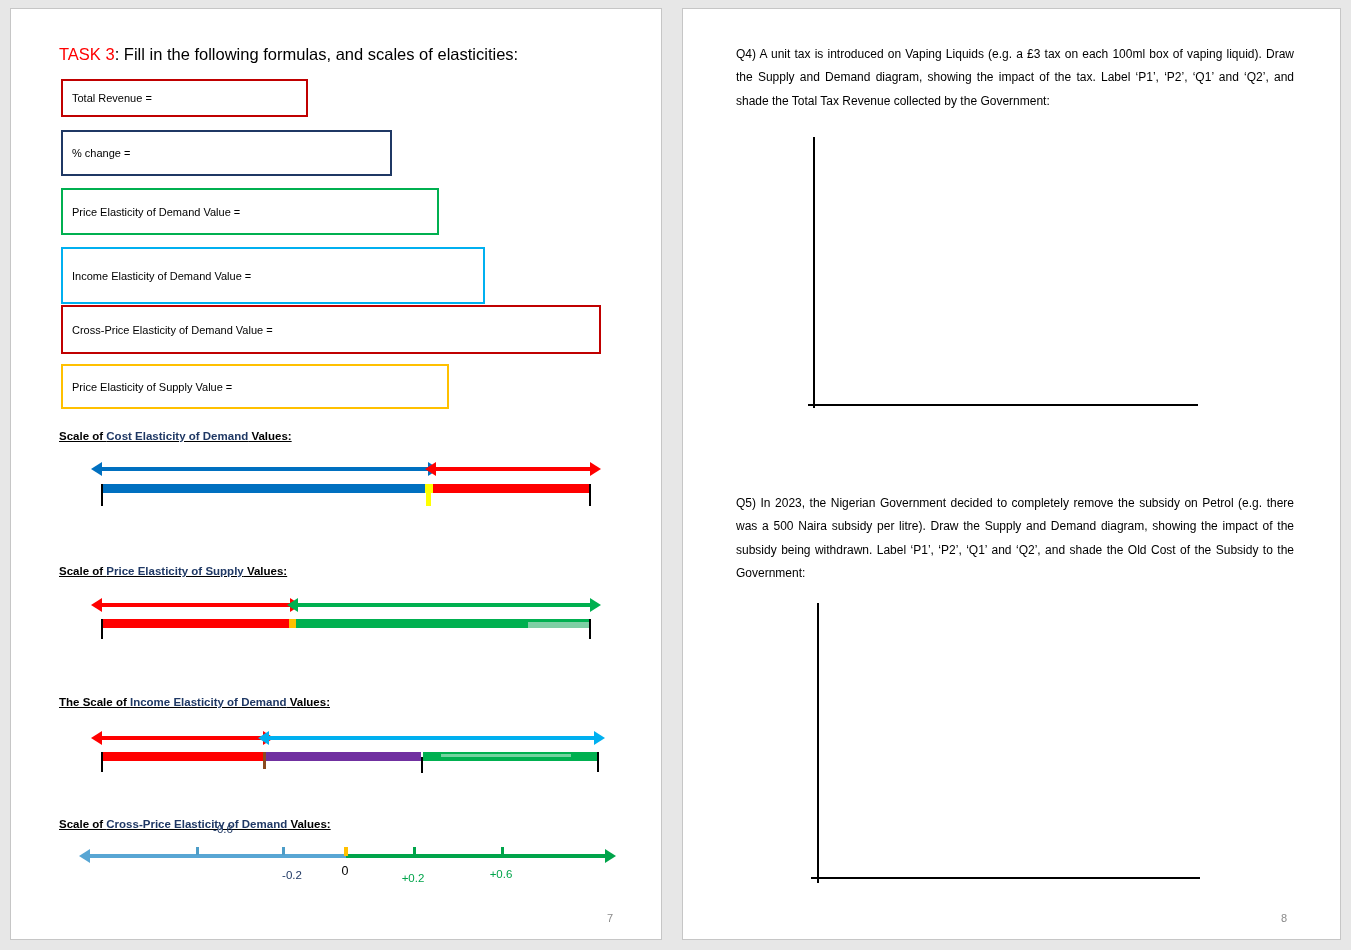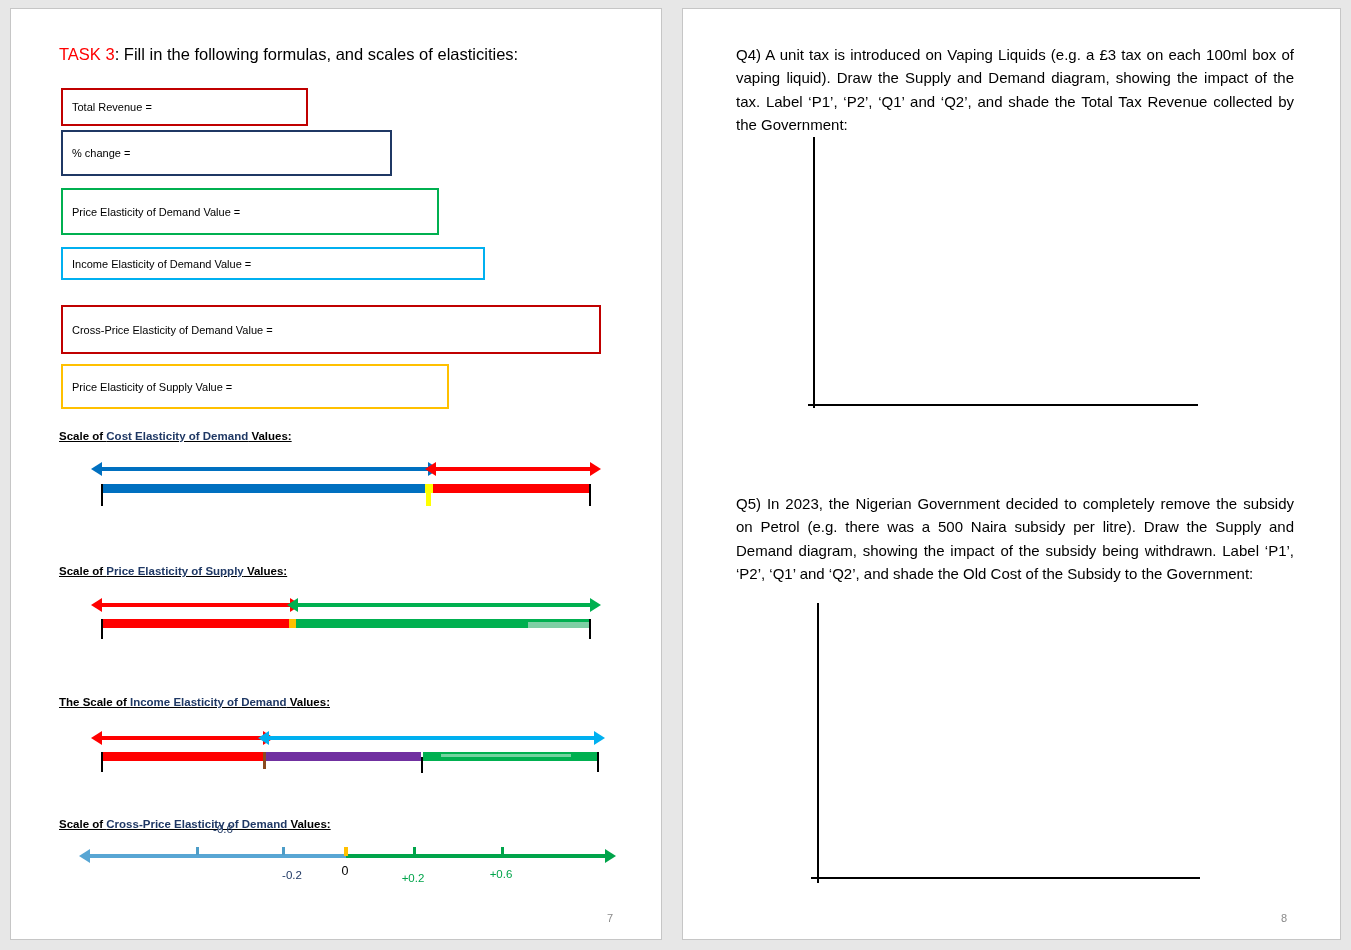"Q4) A unit tax is" .question { font-size: 15px -> 12px }
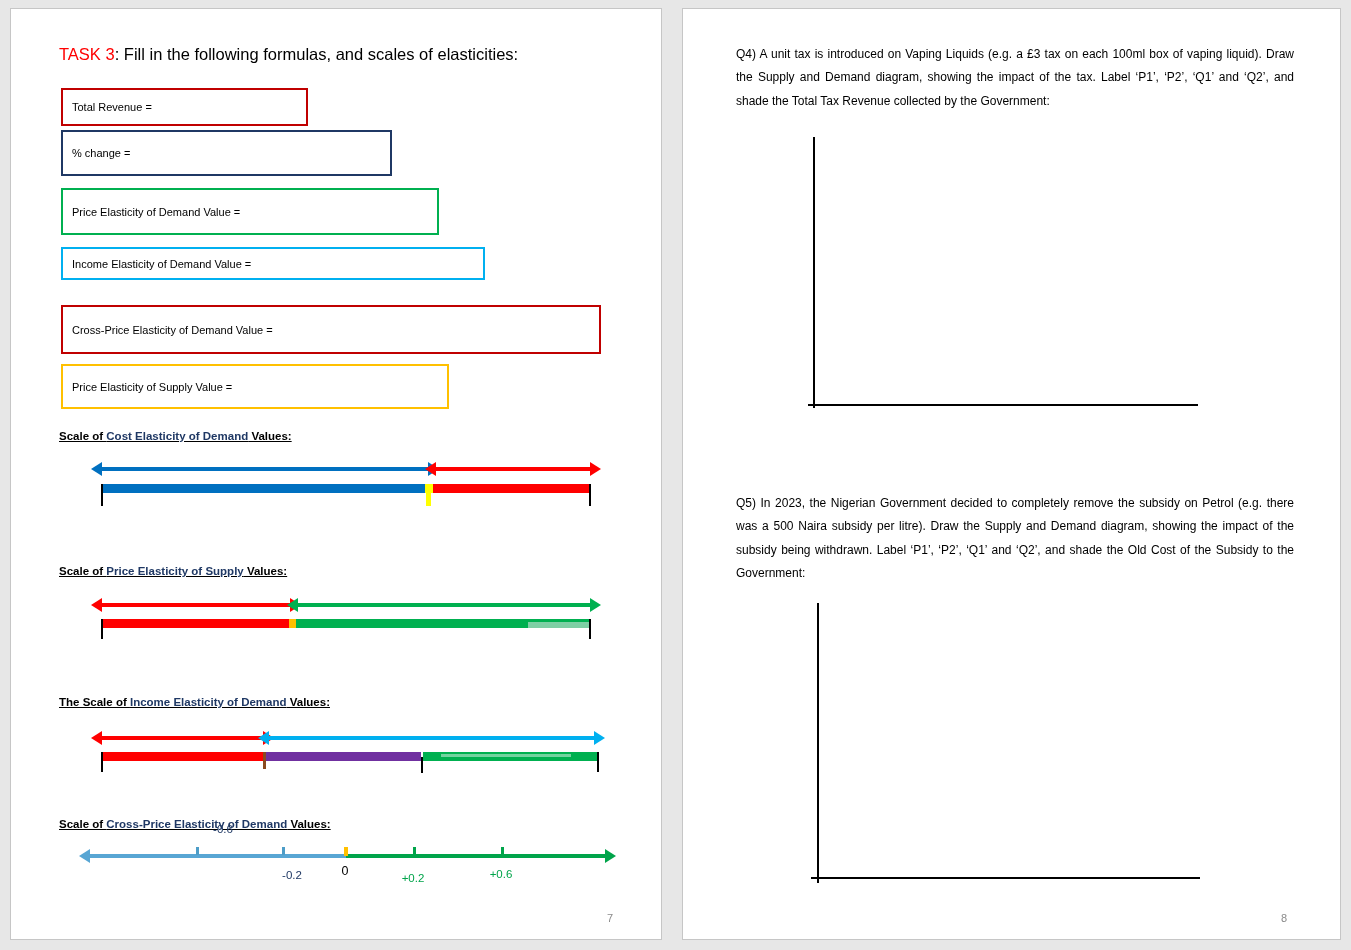"Total Revenue =" .fbox1 { margin-top: 9px -> none }
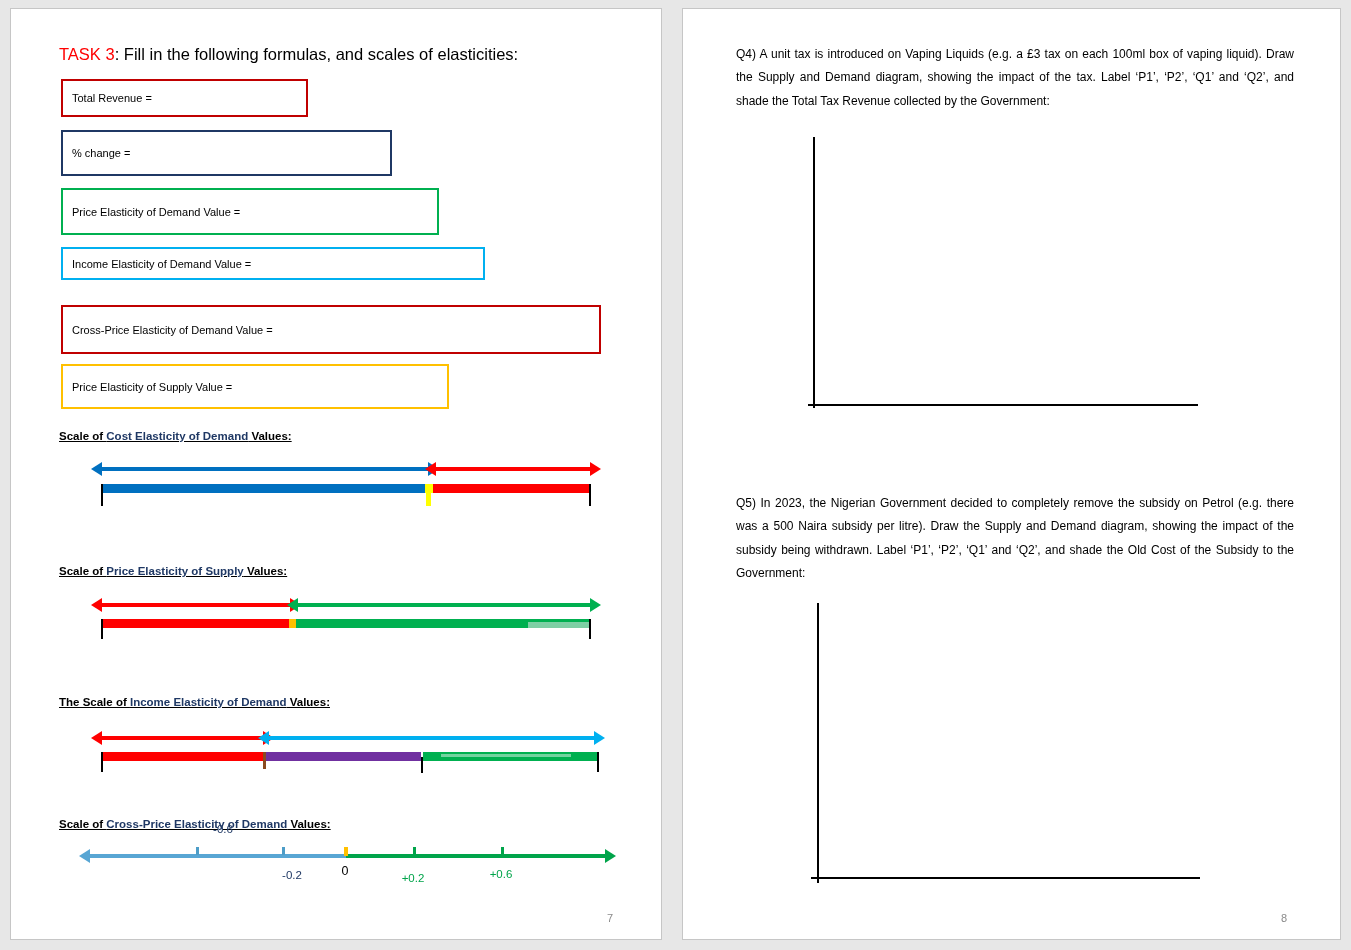"Income Elasticity of Demand Value" .fbox4 { height: 33px -> 57px }
